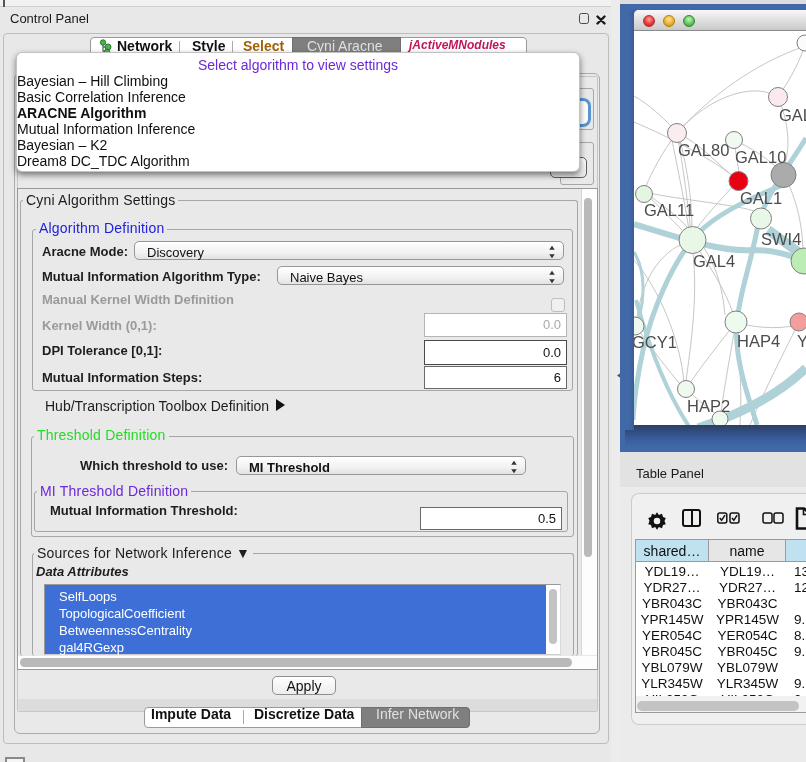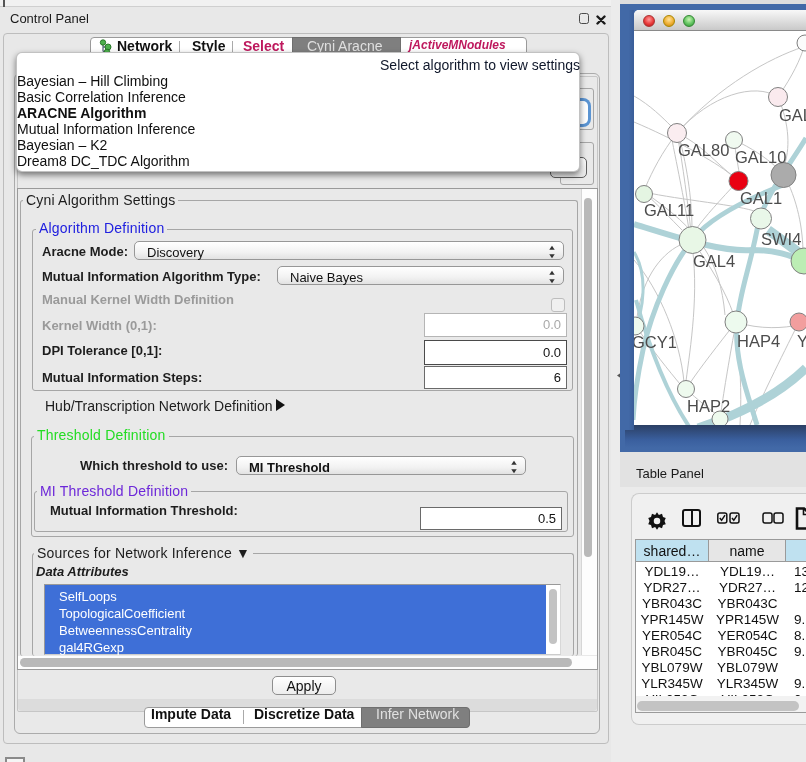"Select" div.abs { color: #be185d -> #a16207 }
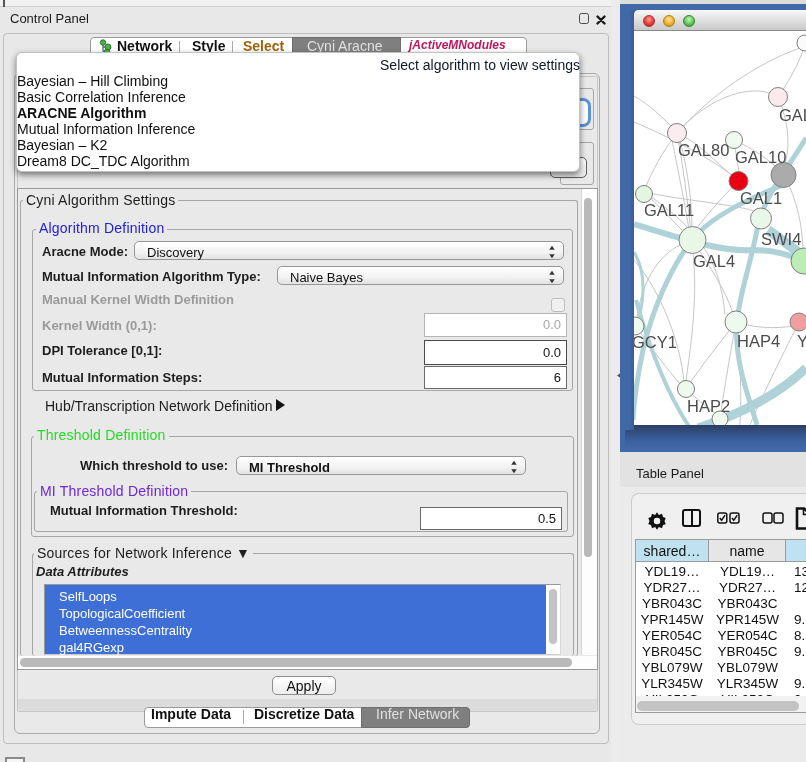"Select algorithm to view settings" div.abs { color: #0f172a -> #6d28d9; text-align: right -> center }
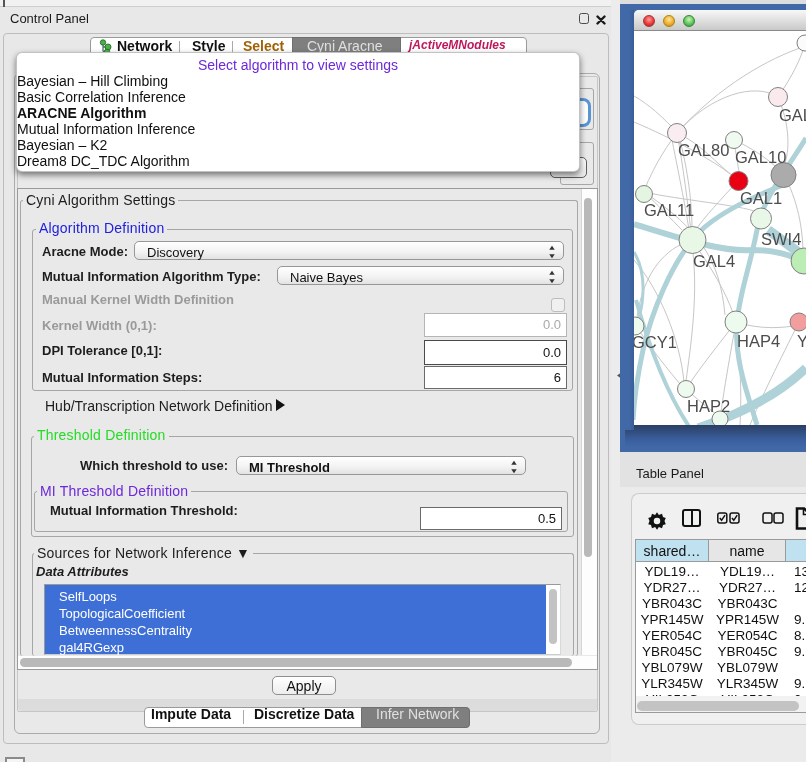"Hub/Transcription Network Definition" div.abs { text: Network -> Toolbox }
